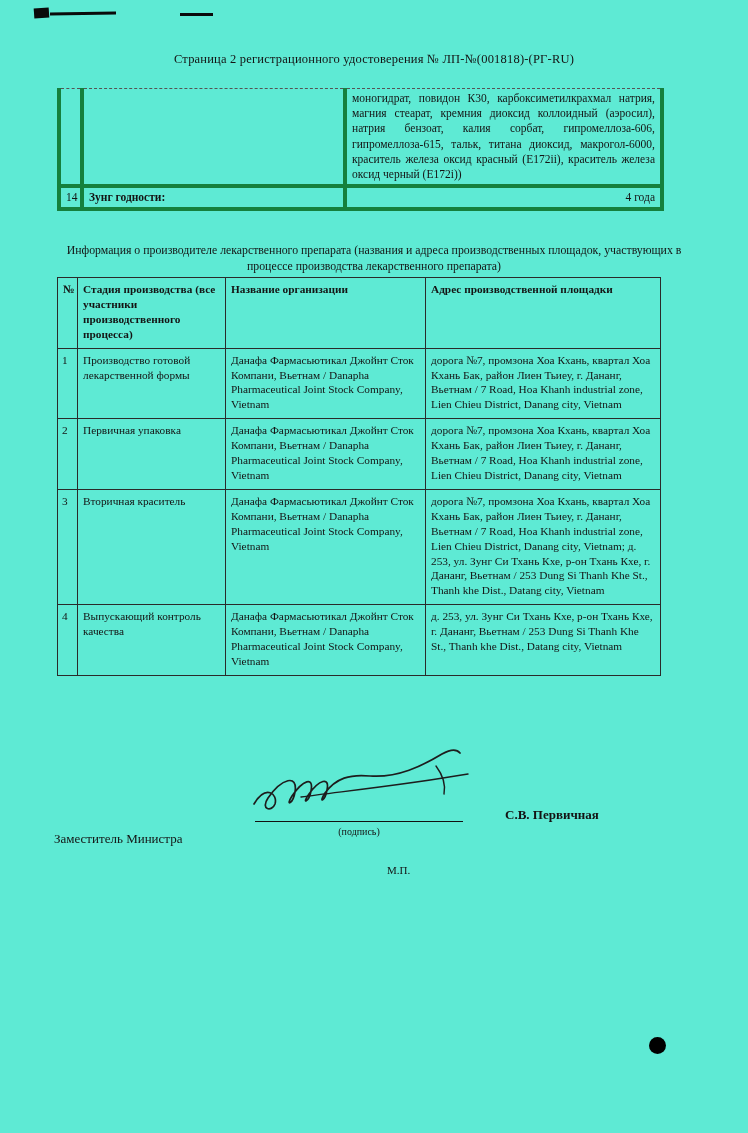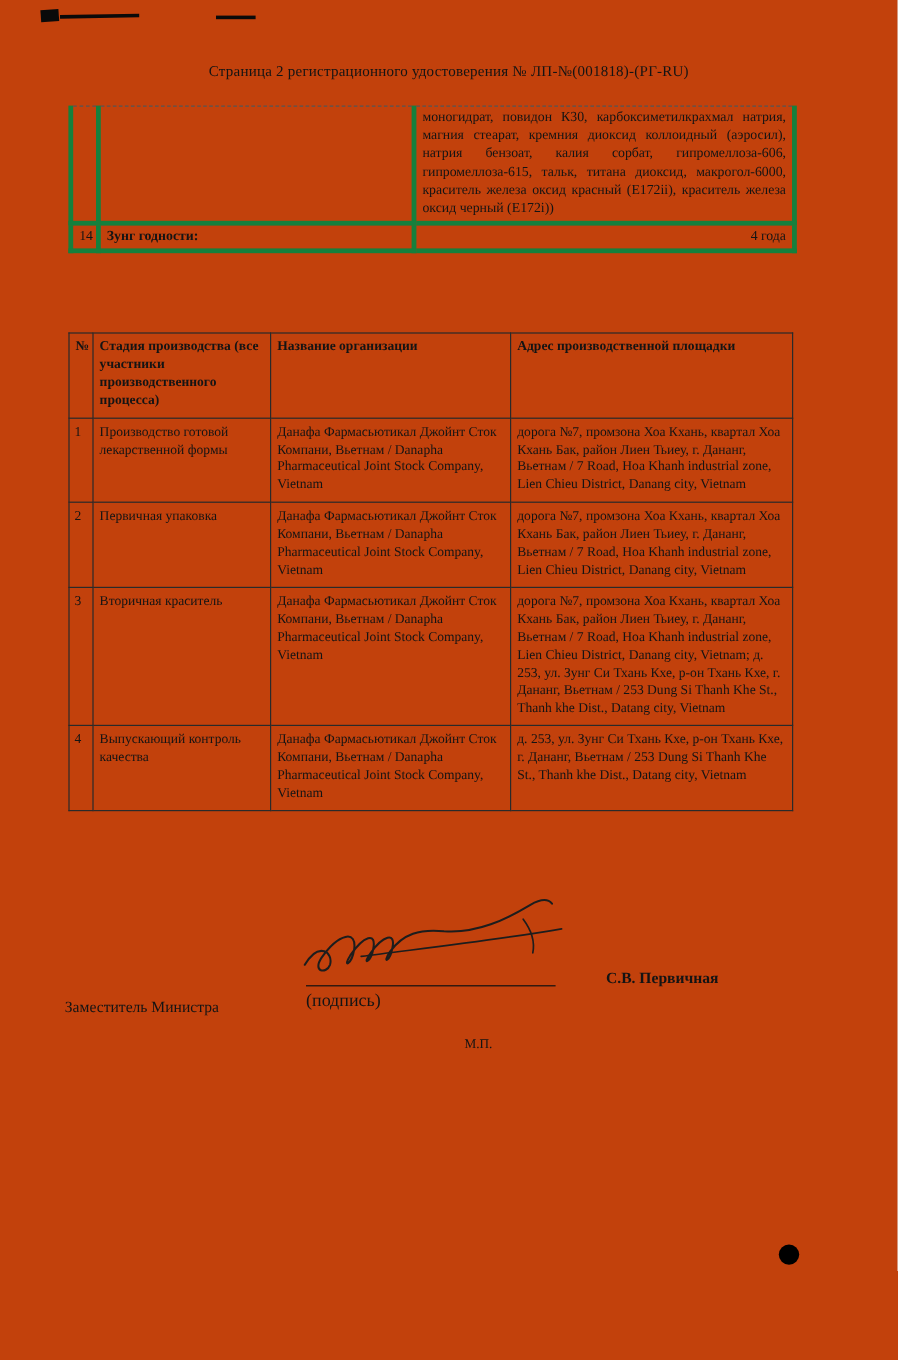"Страница 2 регистрационного" .page { background: #c2410c -> #5eead4 }
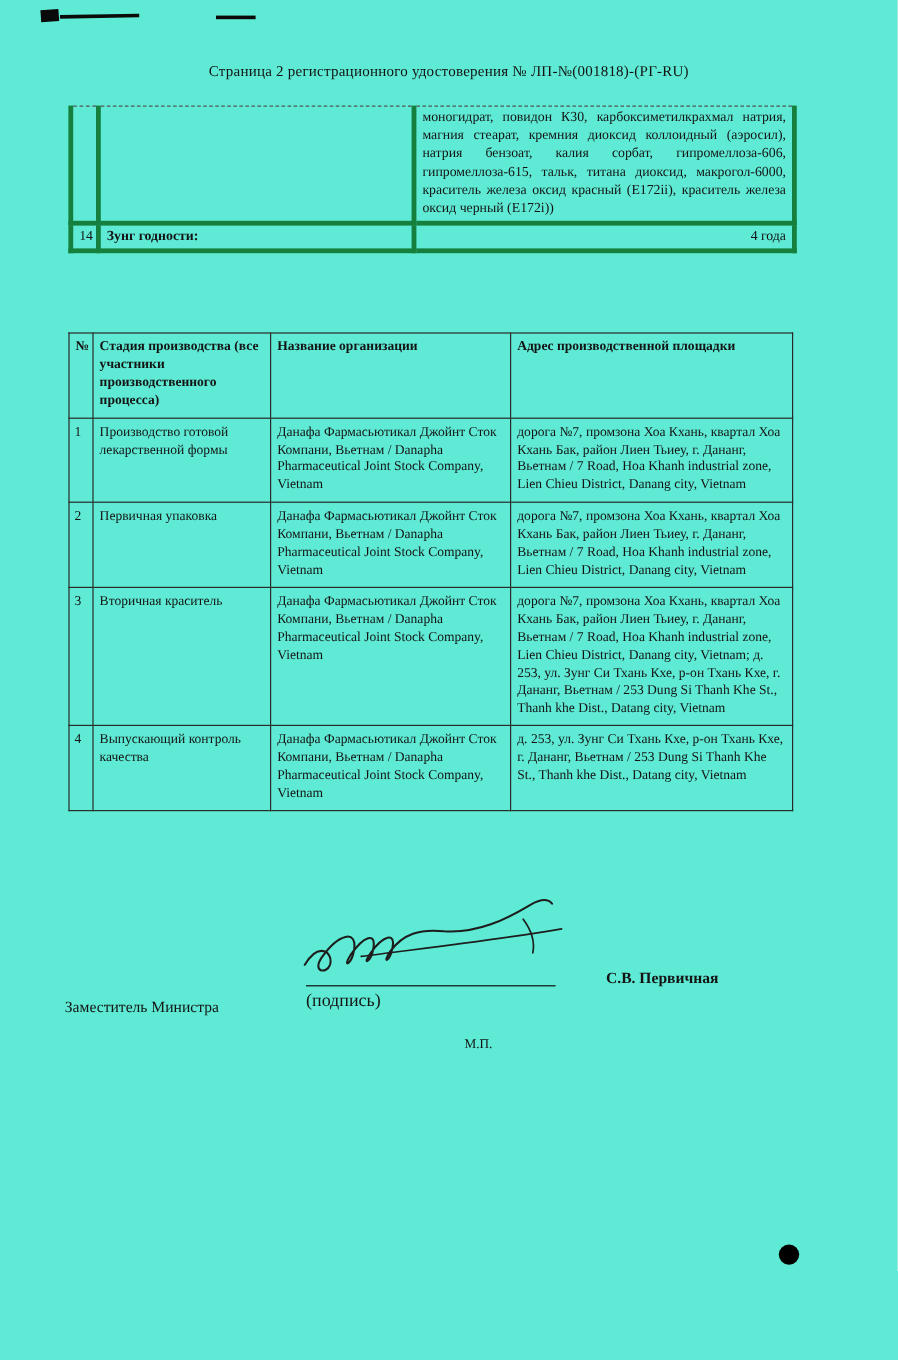"Информация о производителе" div.info-title { html: none -> <div>Информация о производителе лекарственного препарата (названия и адреса производственных площадок, участвующих в процессе производства лекарственного препарата)</div> }
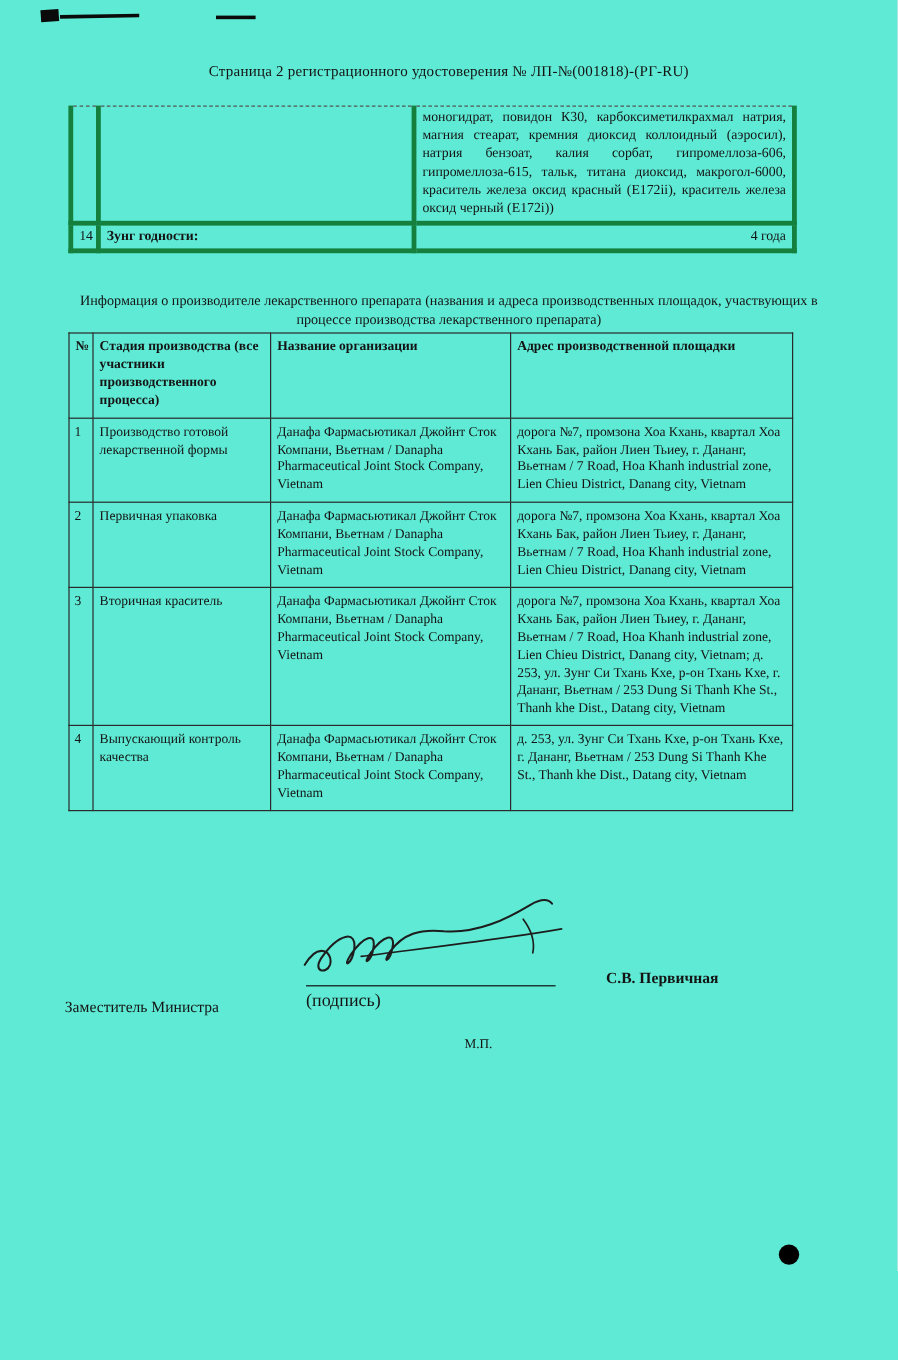"(подпись)" .sig-caption { font-size: 15px -> 10px; text-align: left -> center }
